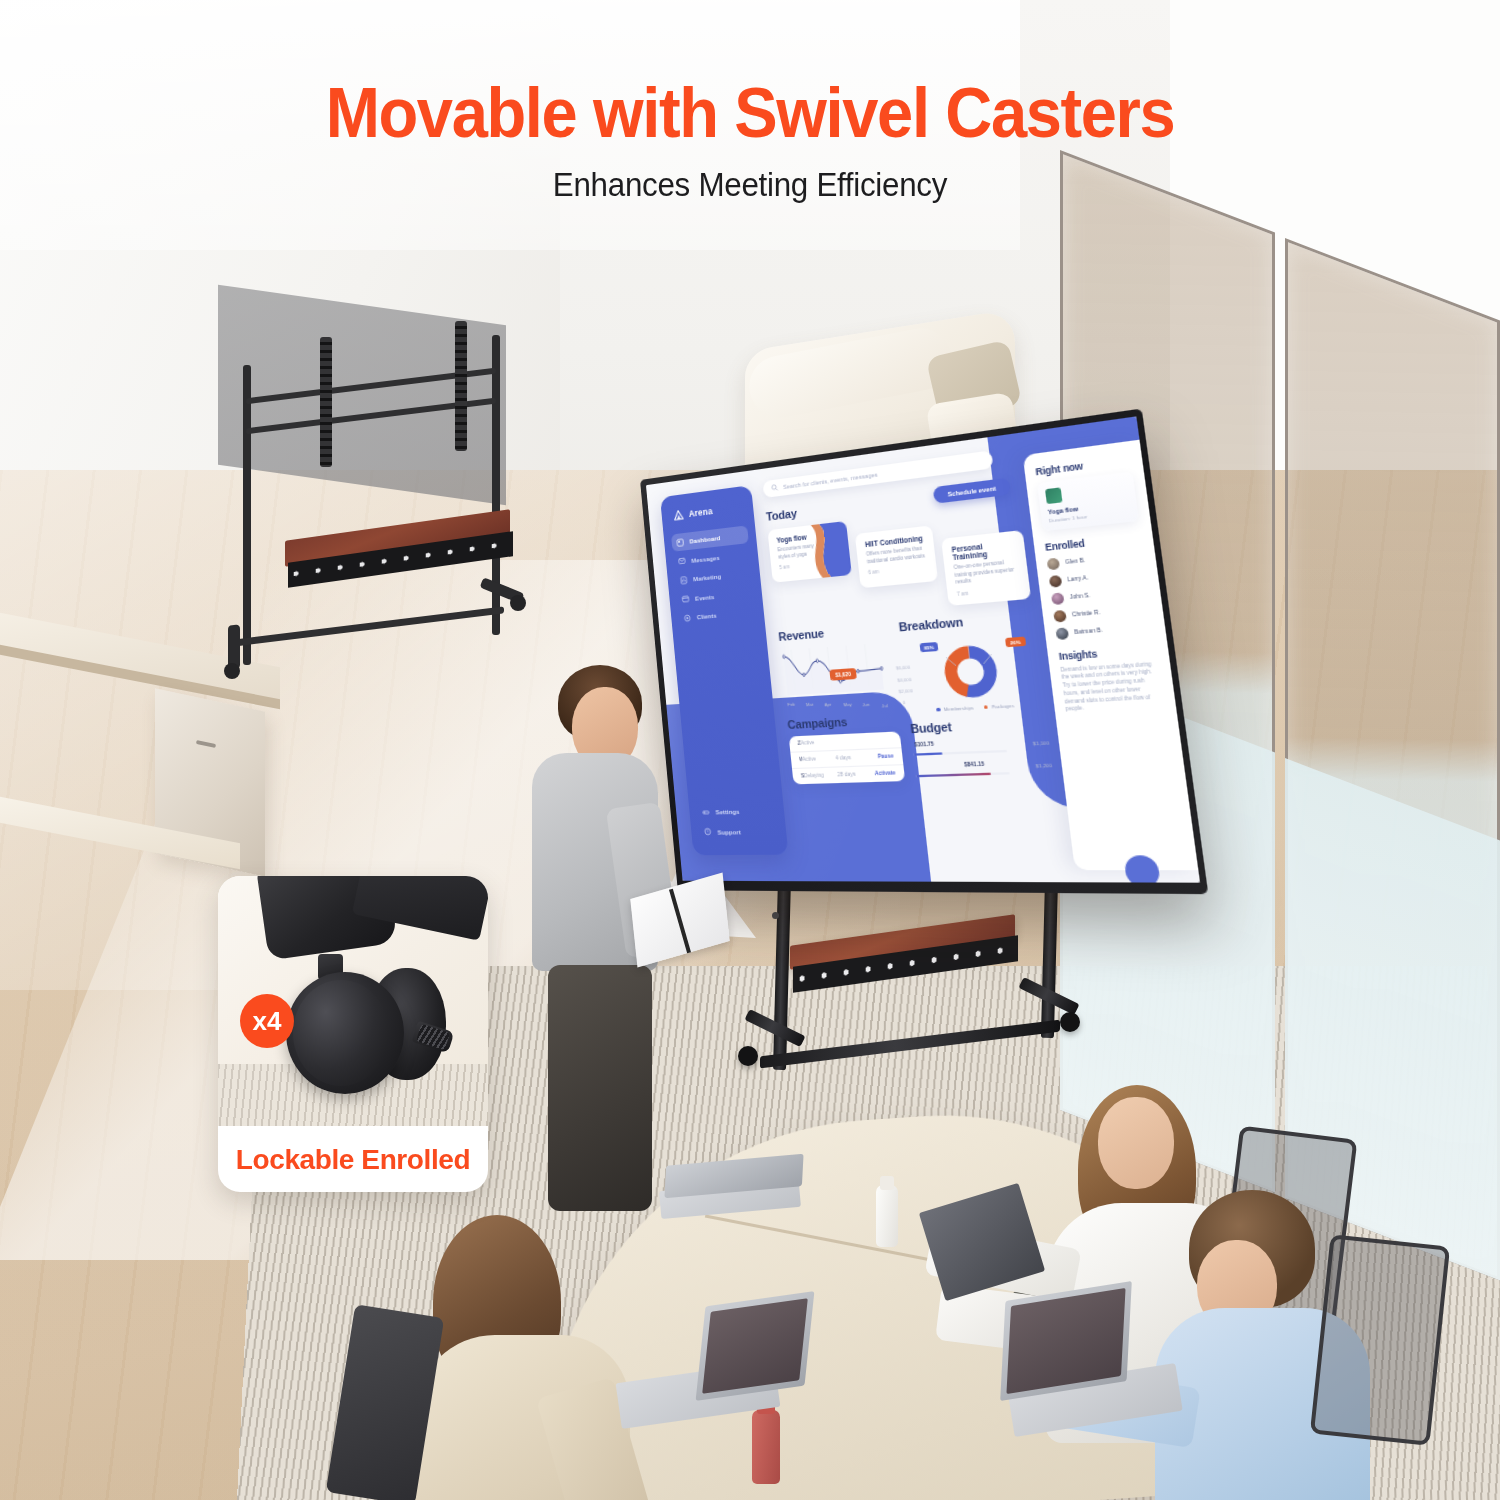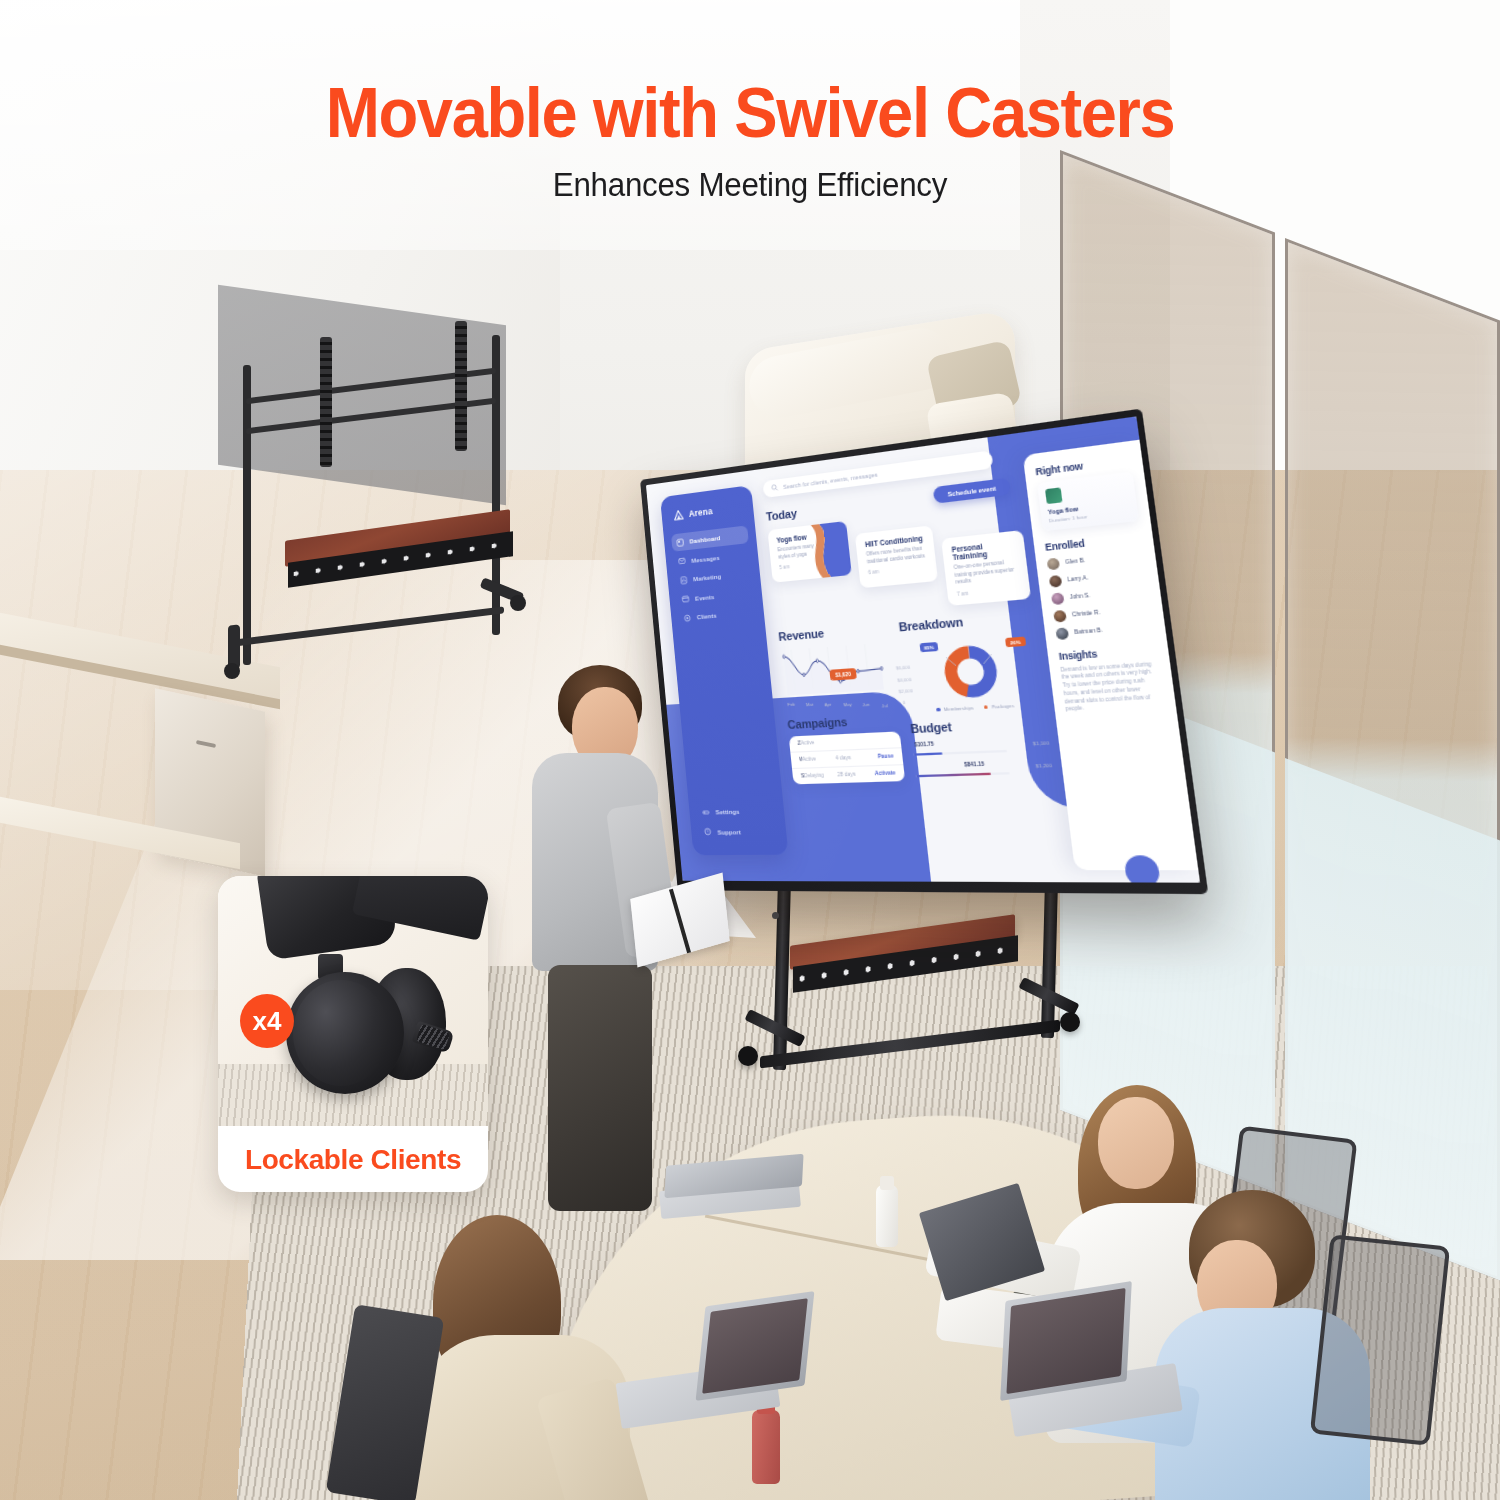"Lockable Clients" div.inset-caption { text: Clients -> Enrolled }
